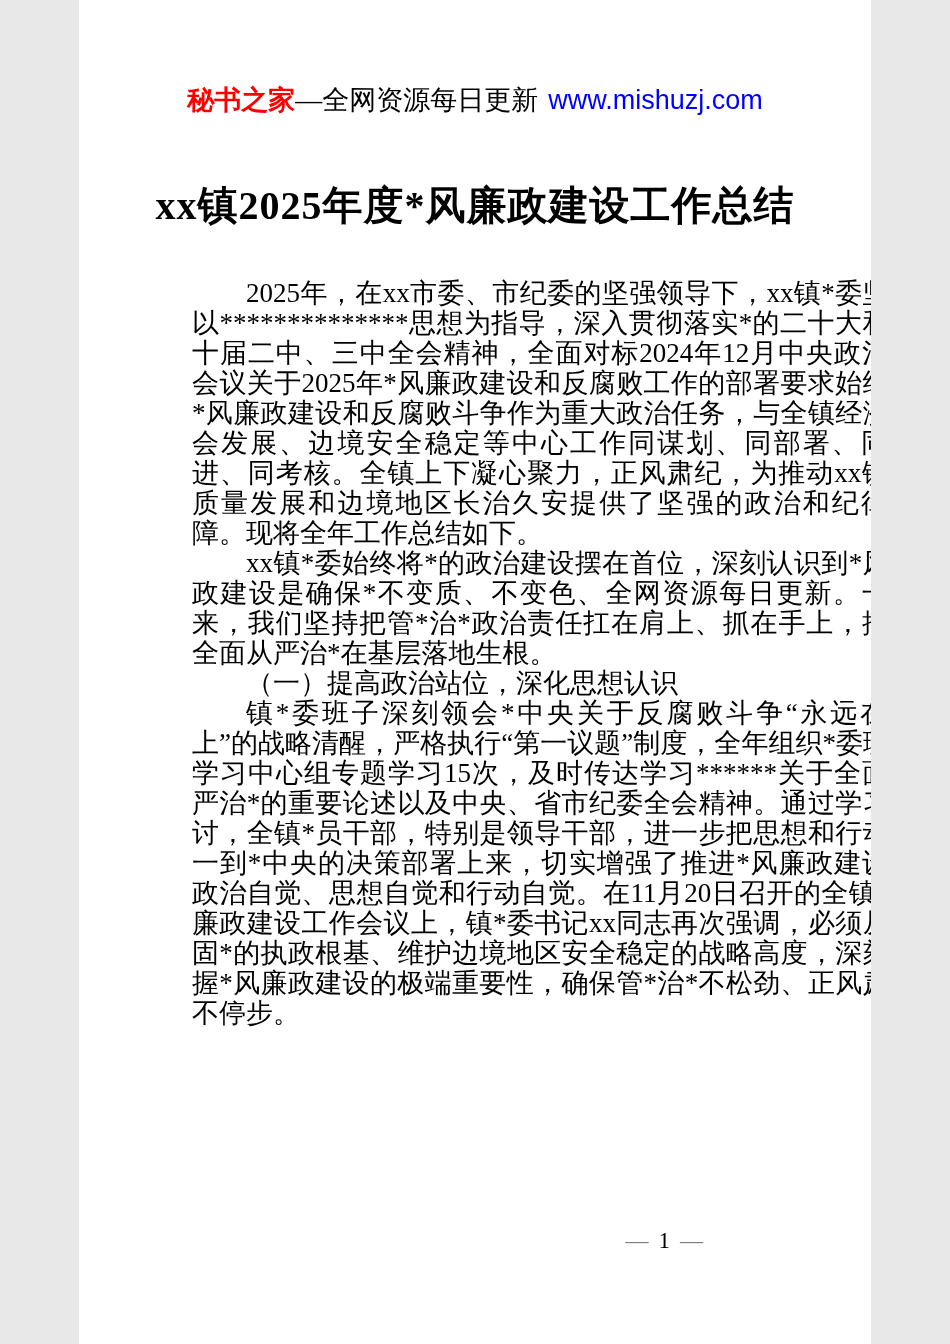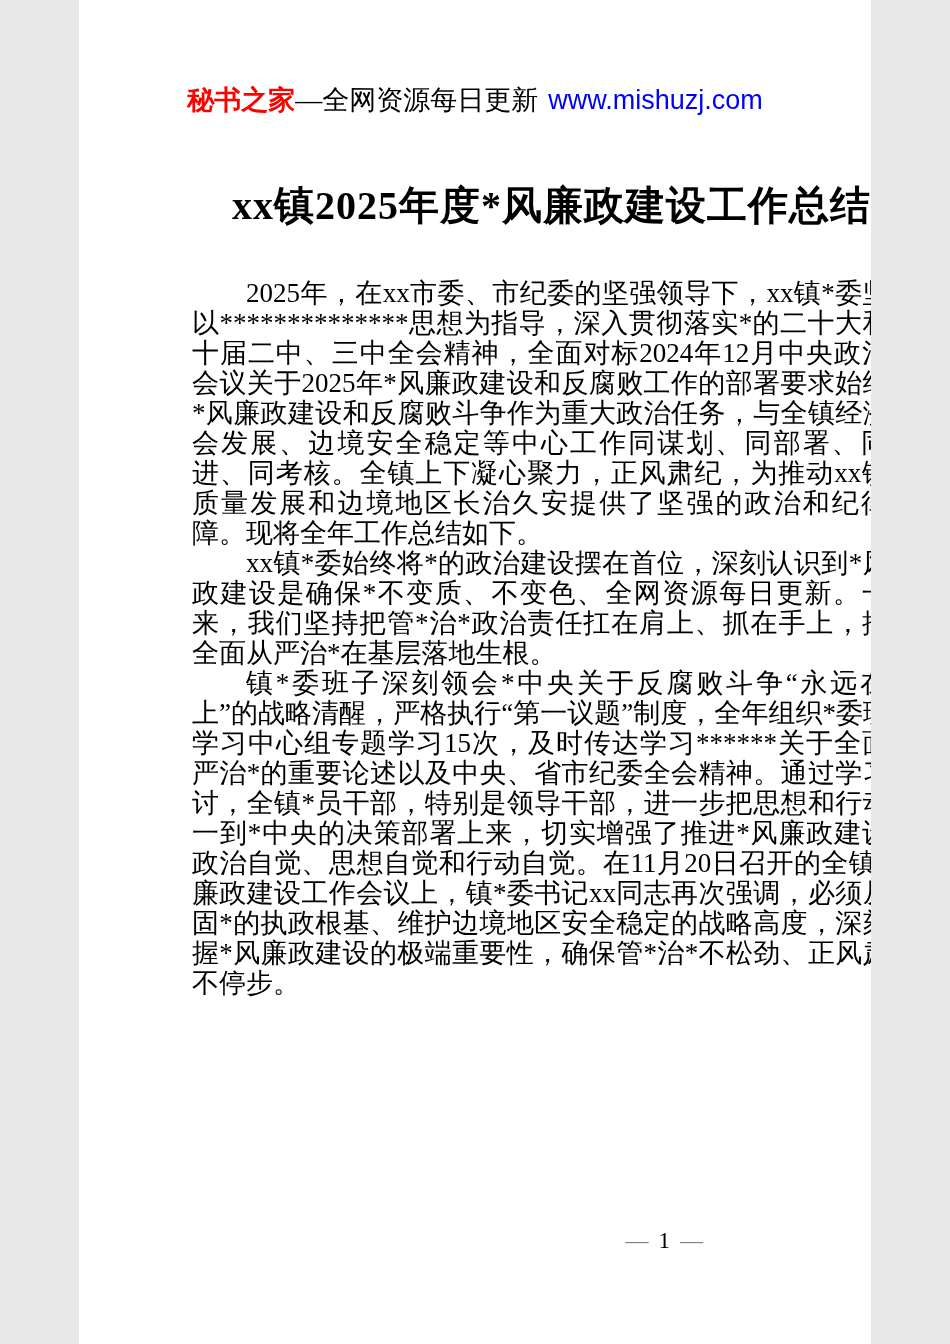"xx镇2025年度*风廉政建设工作总结" .doc-title { text-align: right -> center }
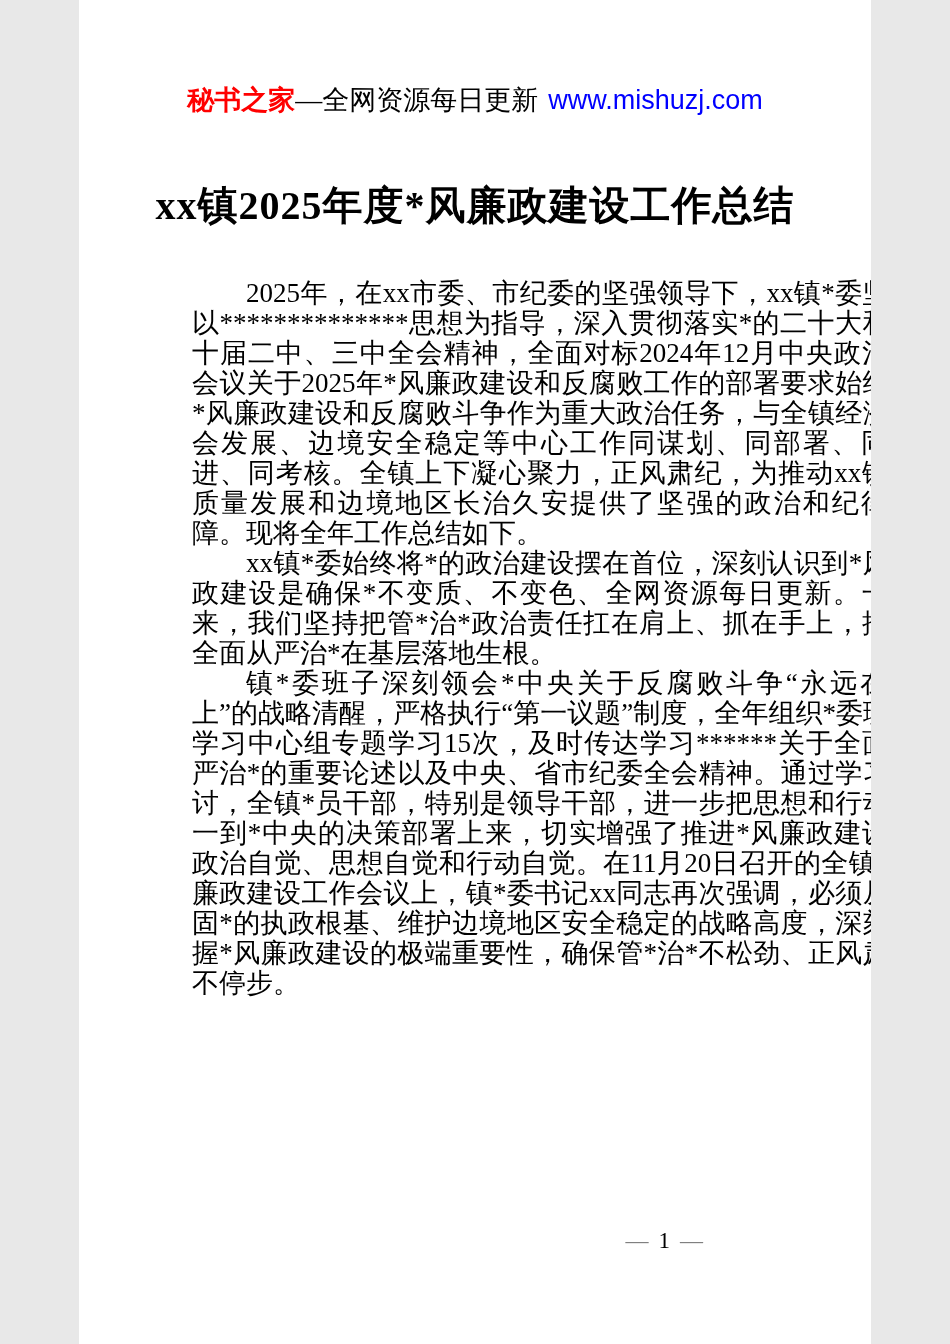"（一）提高政治站位，深化思想认识" p { html: none -> <p>（一）提高政治站位，深化思想认识</p> }
